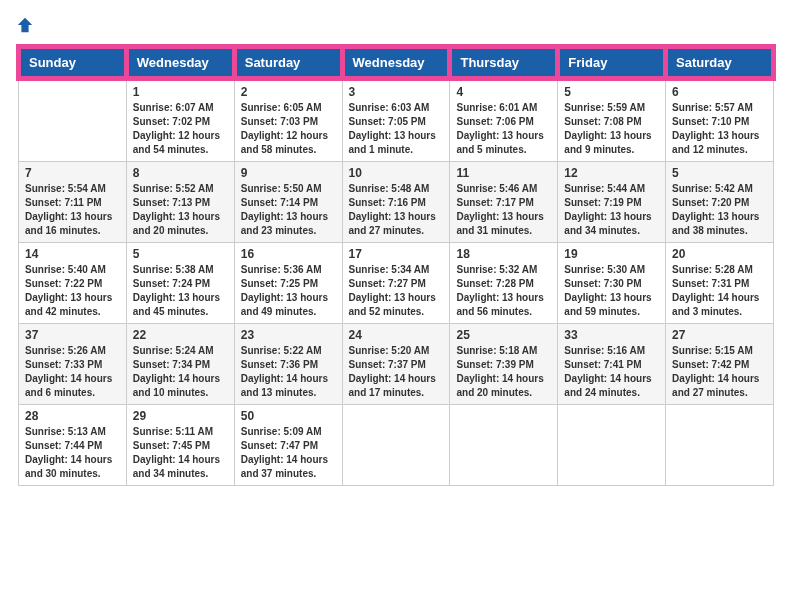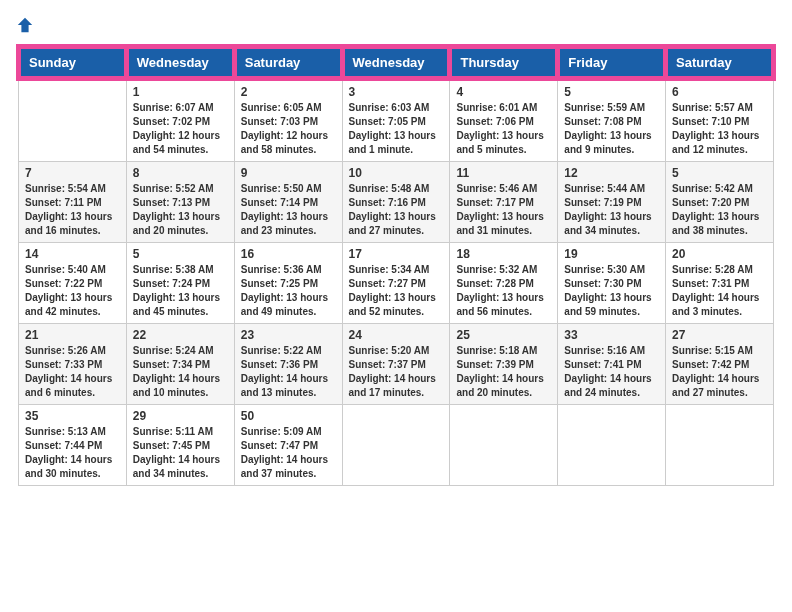"21" span.cell-date { text: 21 -> 37 }
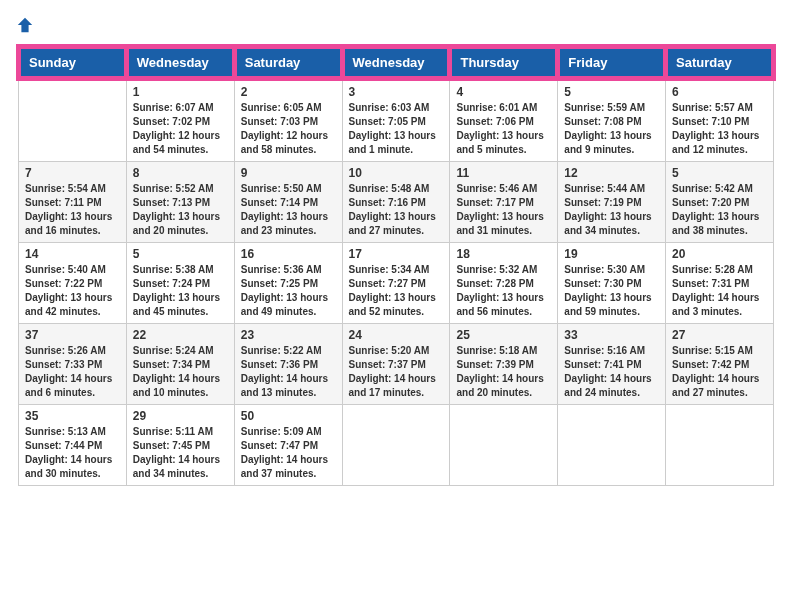"35" span.cell-date { text: 35 -> 28 }
